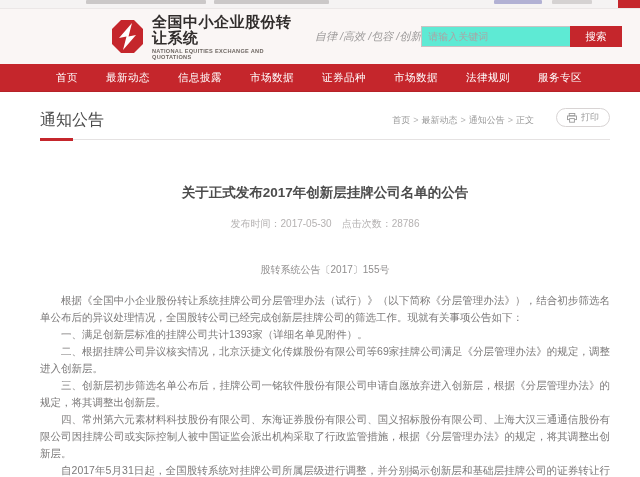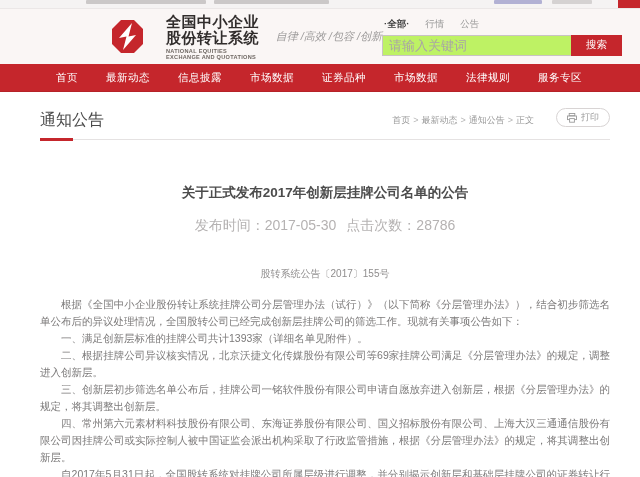"全国中小企业股份转让系统" .logo-wrap { gap: 23px -> 9px }
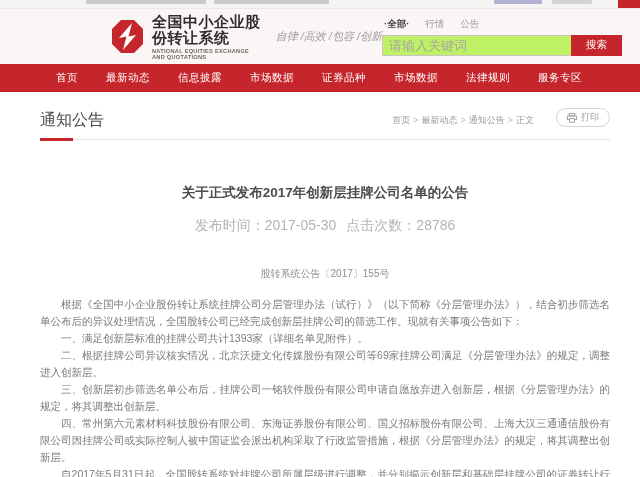"·全部·" div.search-tabs { html: <div> <span>·全部·</span> <span>行情</span> <span>公告</span> </div> -> none }
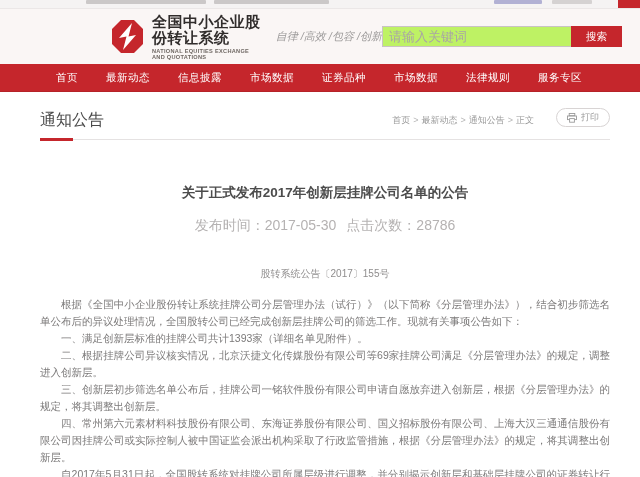"请输入关键词" .search-input { background: #bef264 -> #5eead4; font-size: 13px -> 10px }
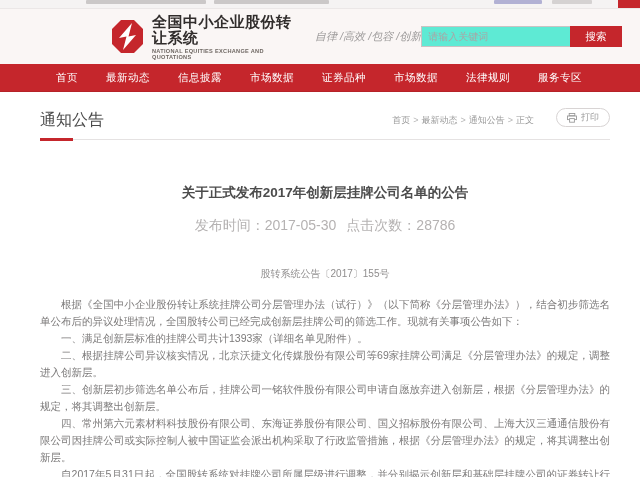"发布时间：2017-05-30 点击次数：28786" .article-meta { font-size: 14px -> 10px }
